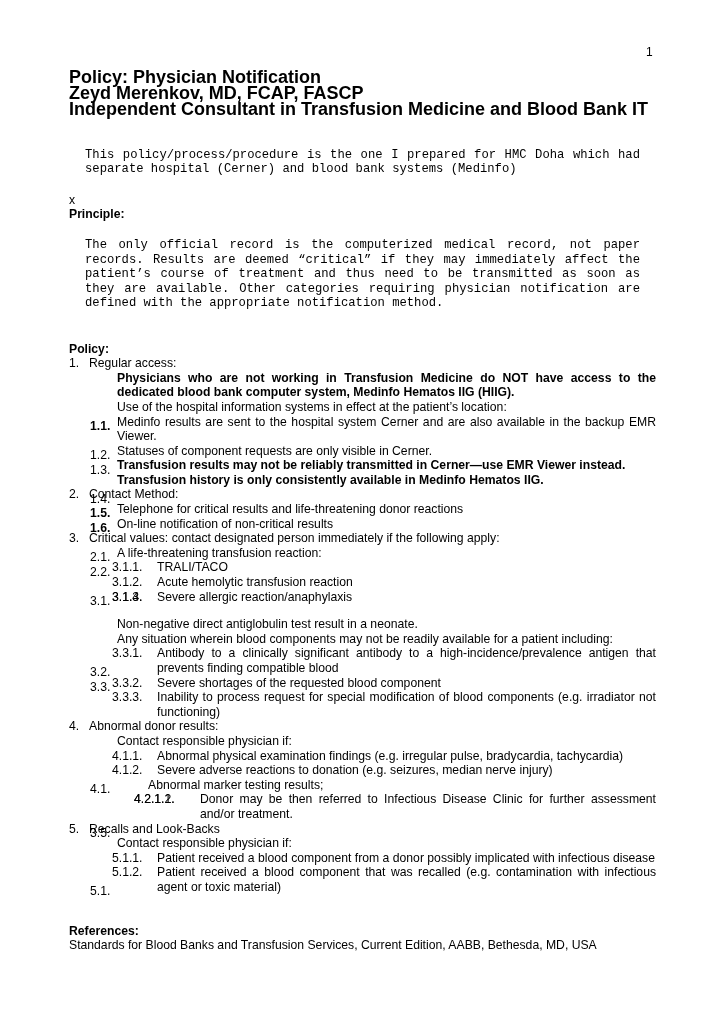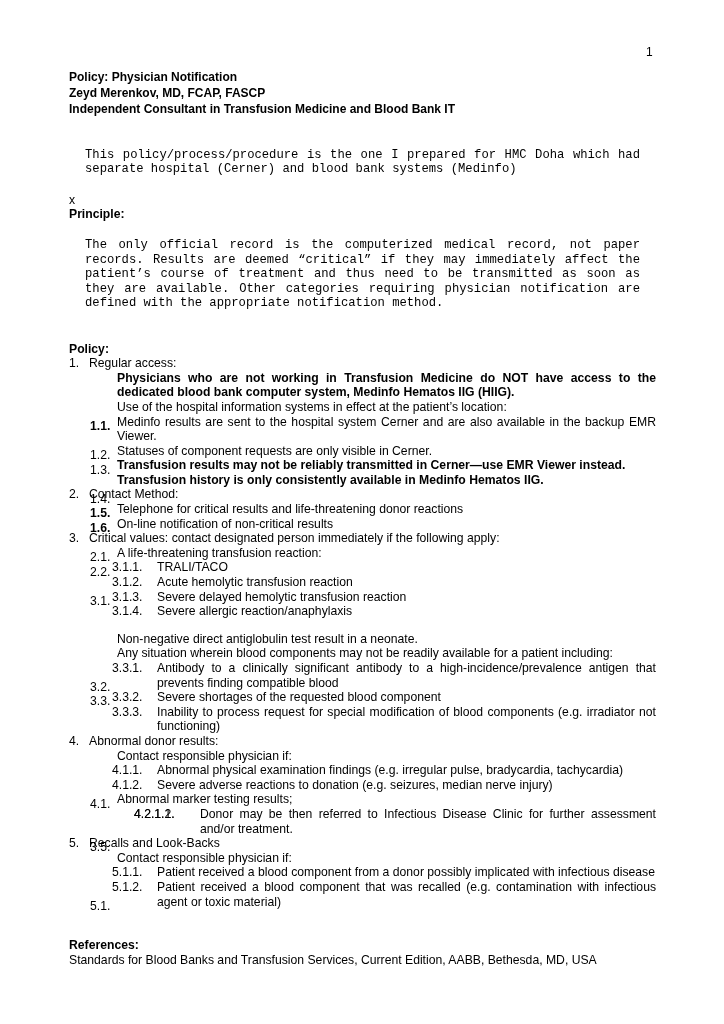"Policy: Physician Notification" .title-block { font-size: 12px -> 18px }
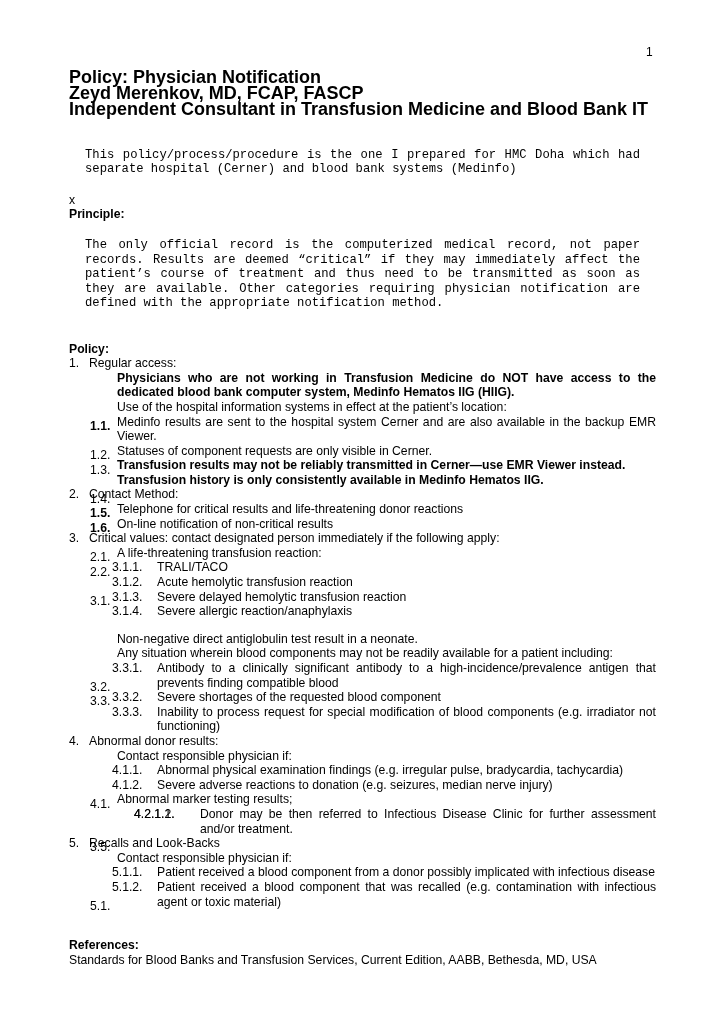"Severe delayed hemolytic transfusion" span.txt { html: <span>Severe delayed hemolytic transfusion reaction</span> -> none }
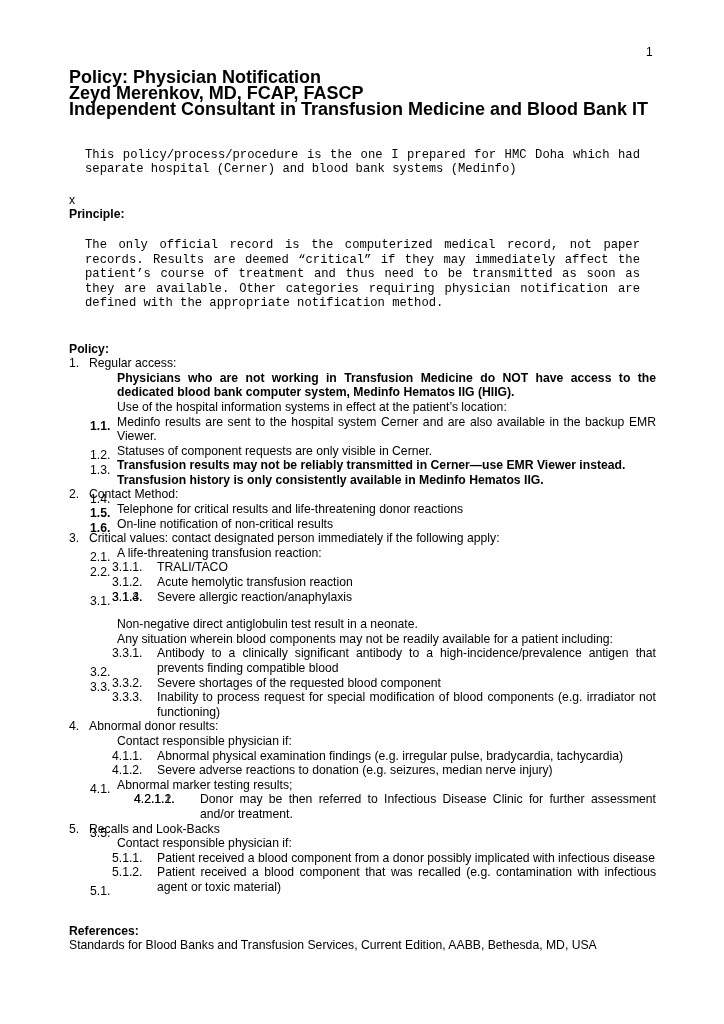"Abnormal marker testing results;" span.txt { margin-left: none -> 31px }
